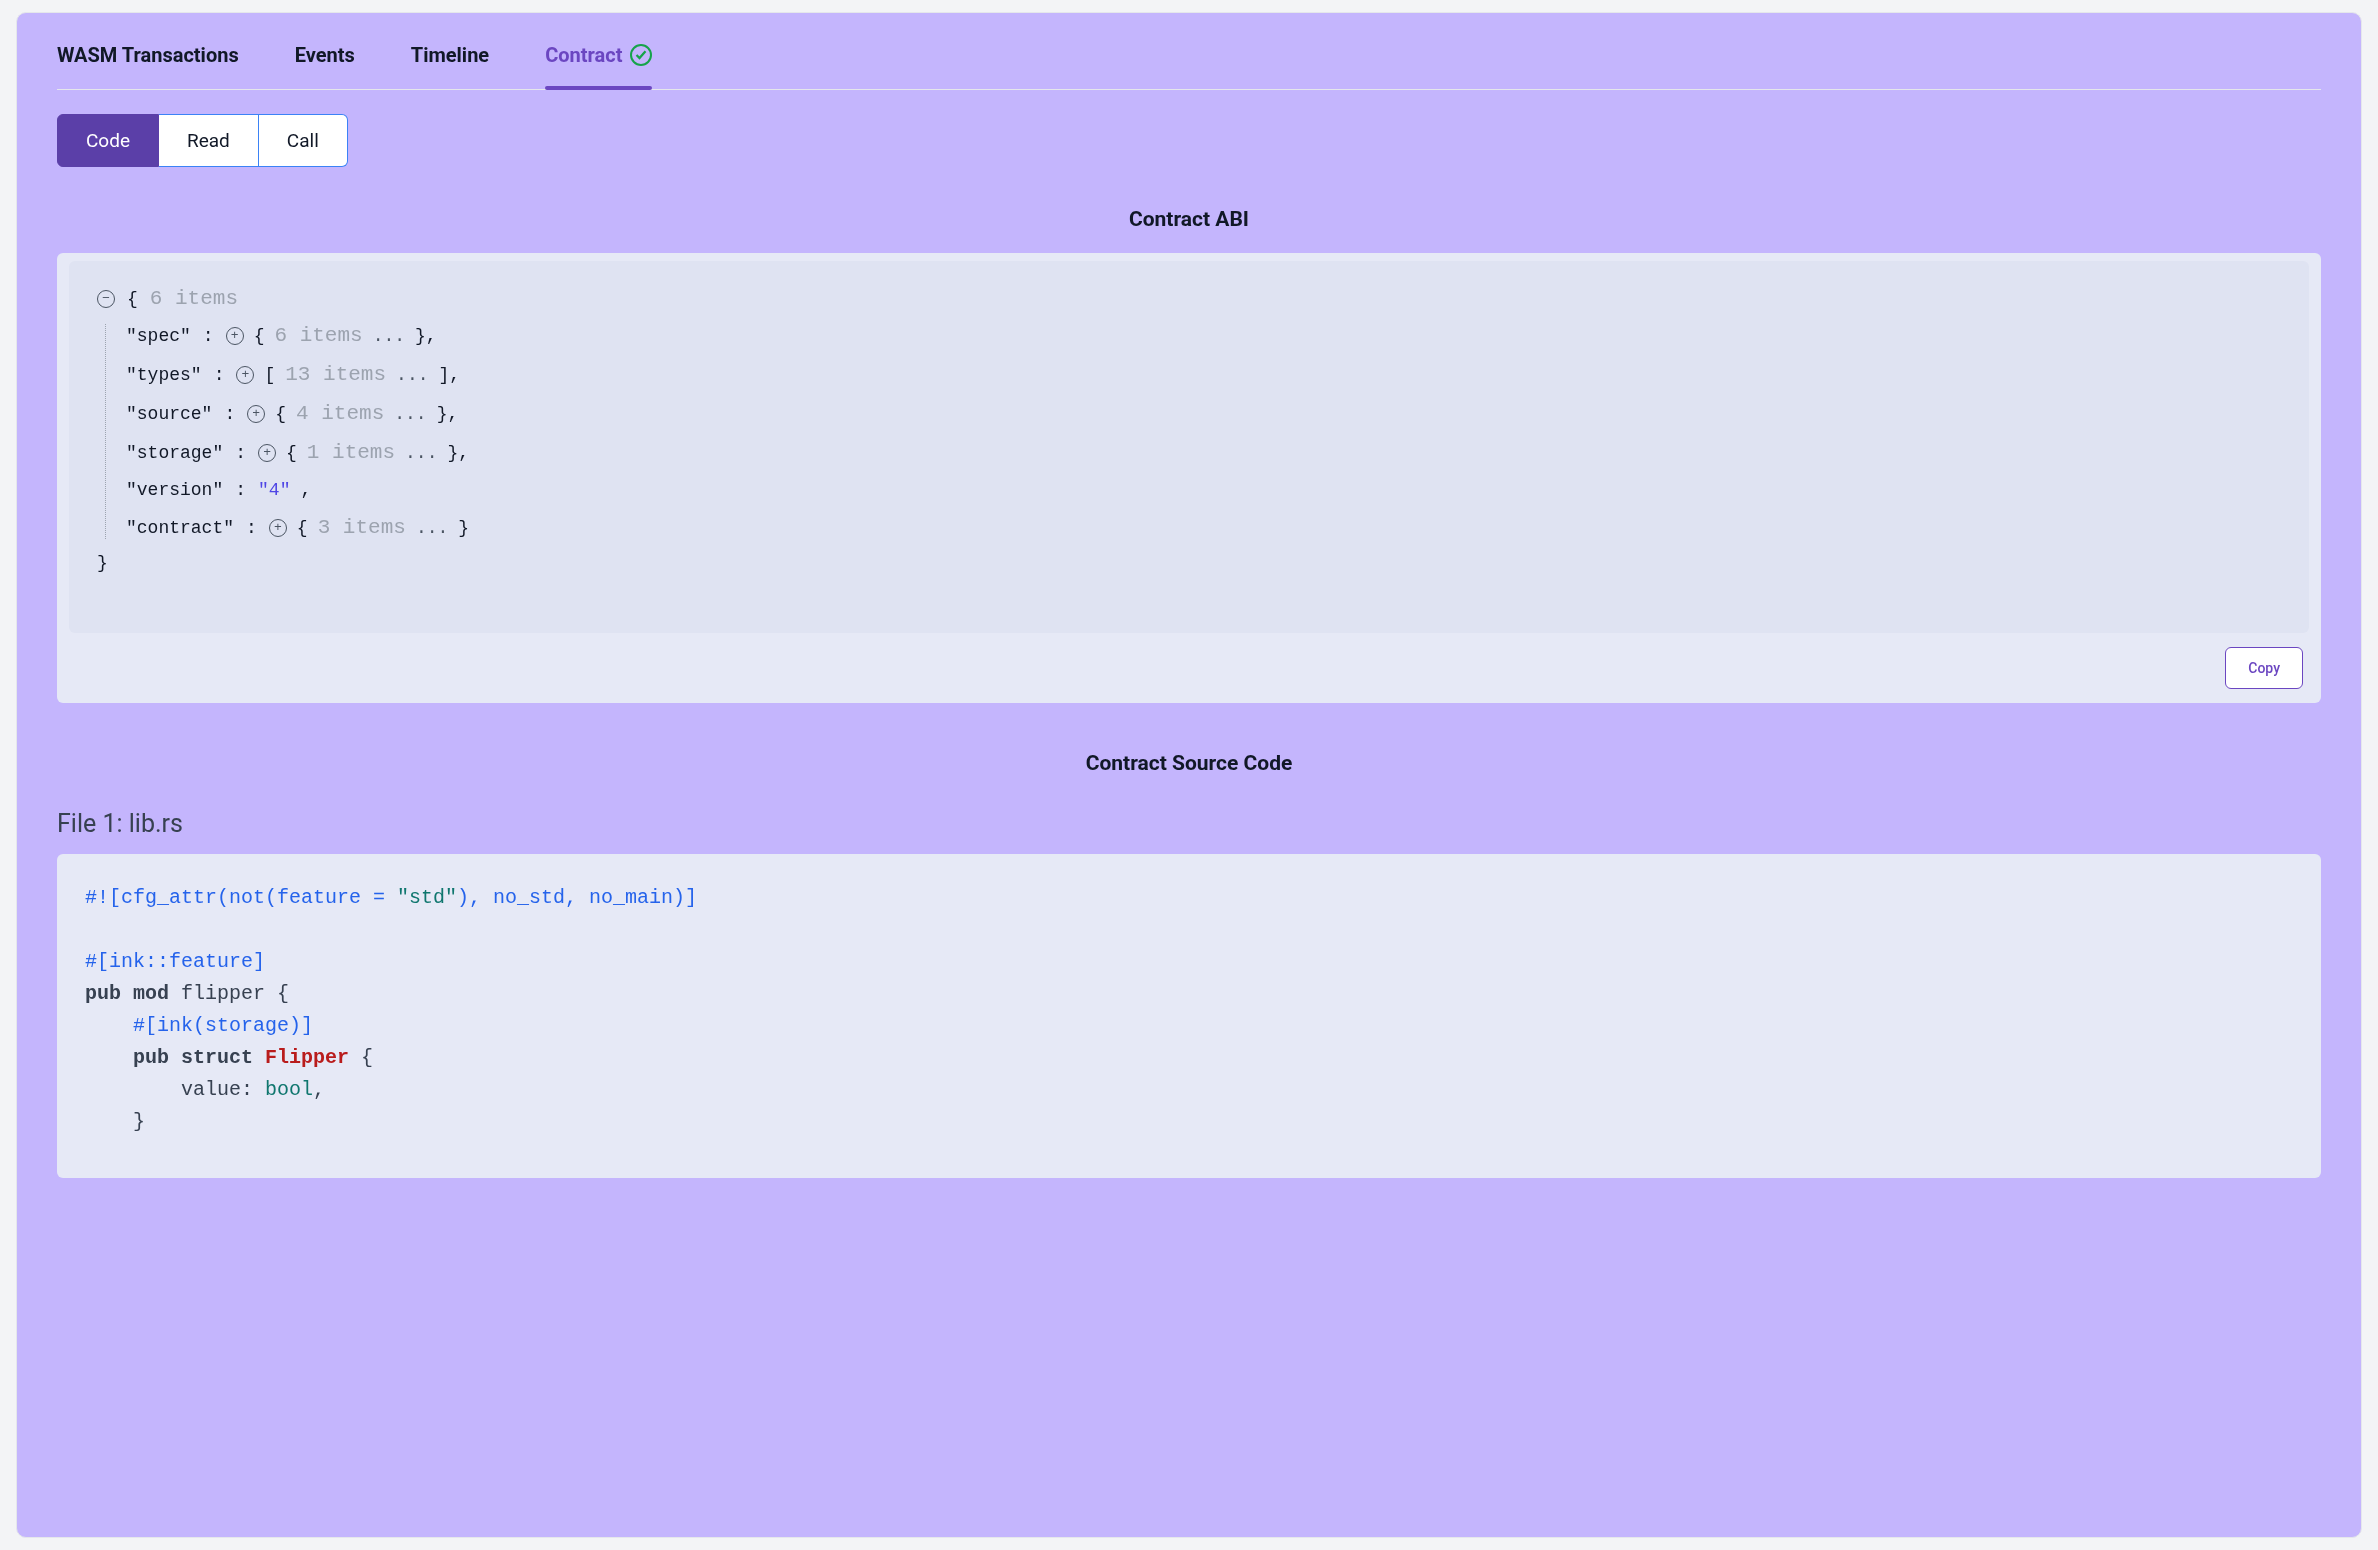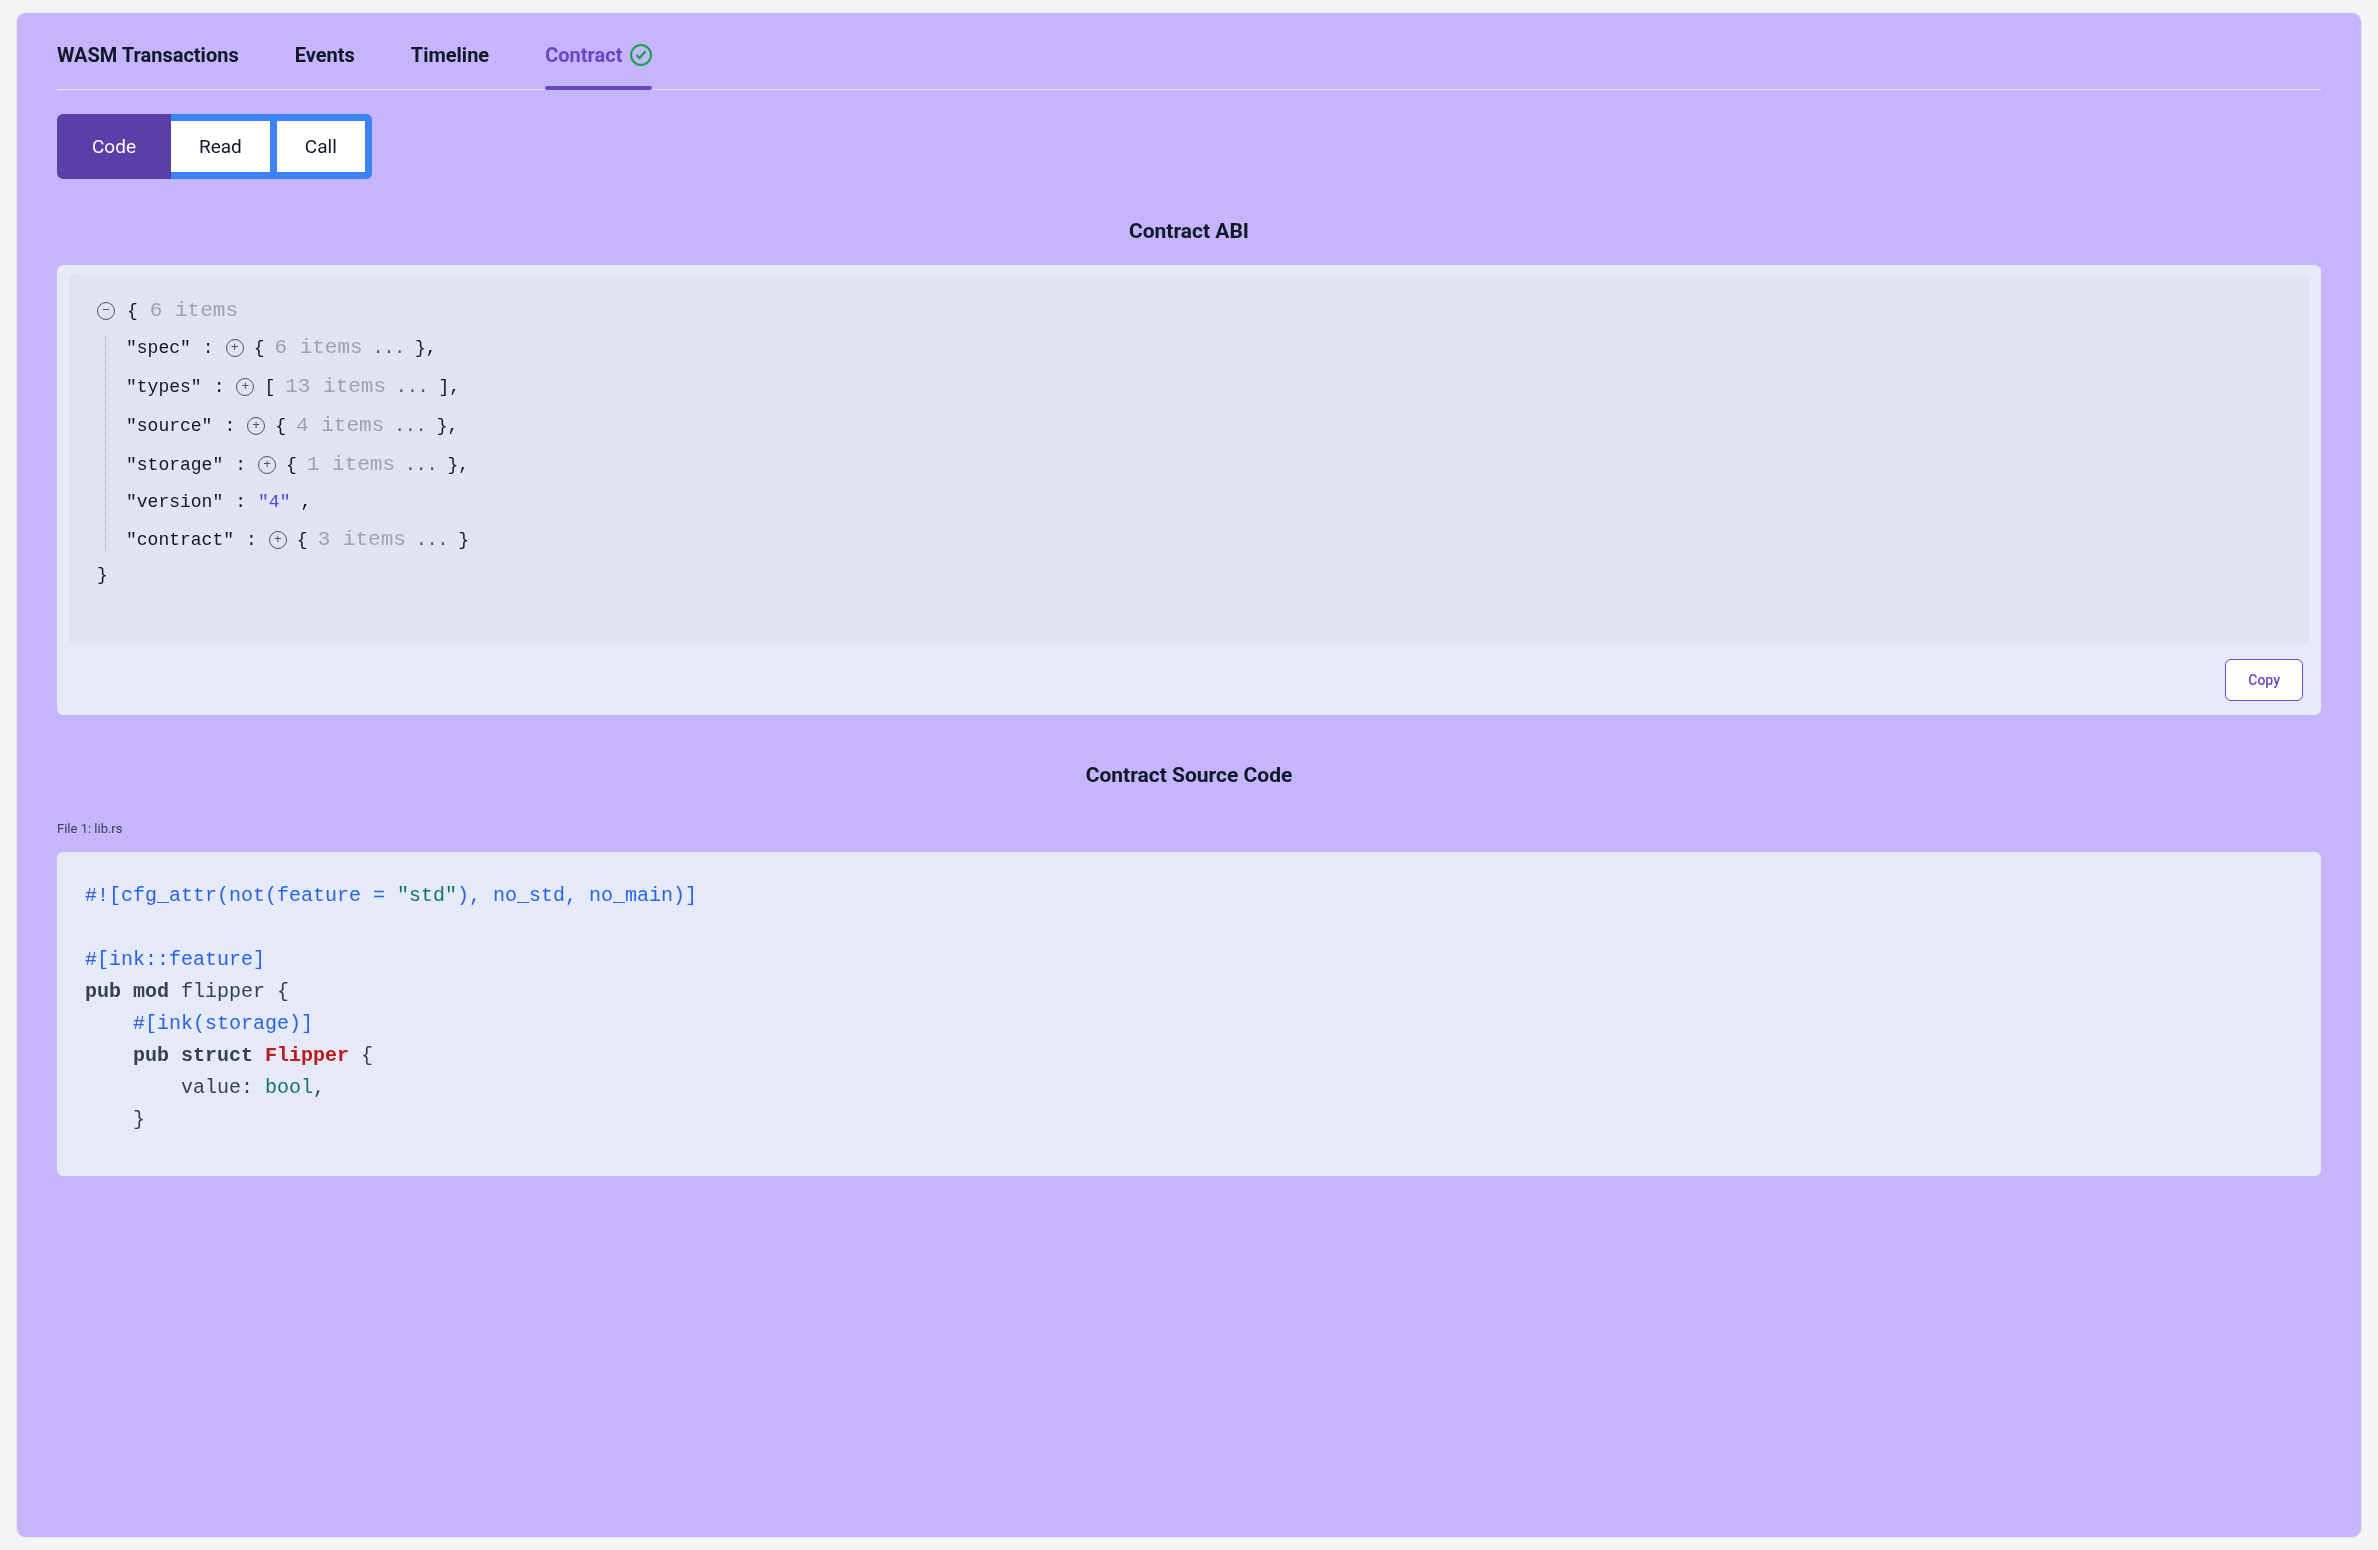"Code" .subtab { border: 7px solid #3b82f6 -> 1px solid #3b82f6 }
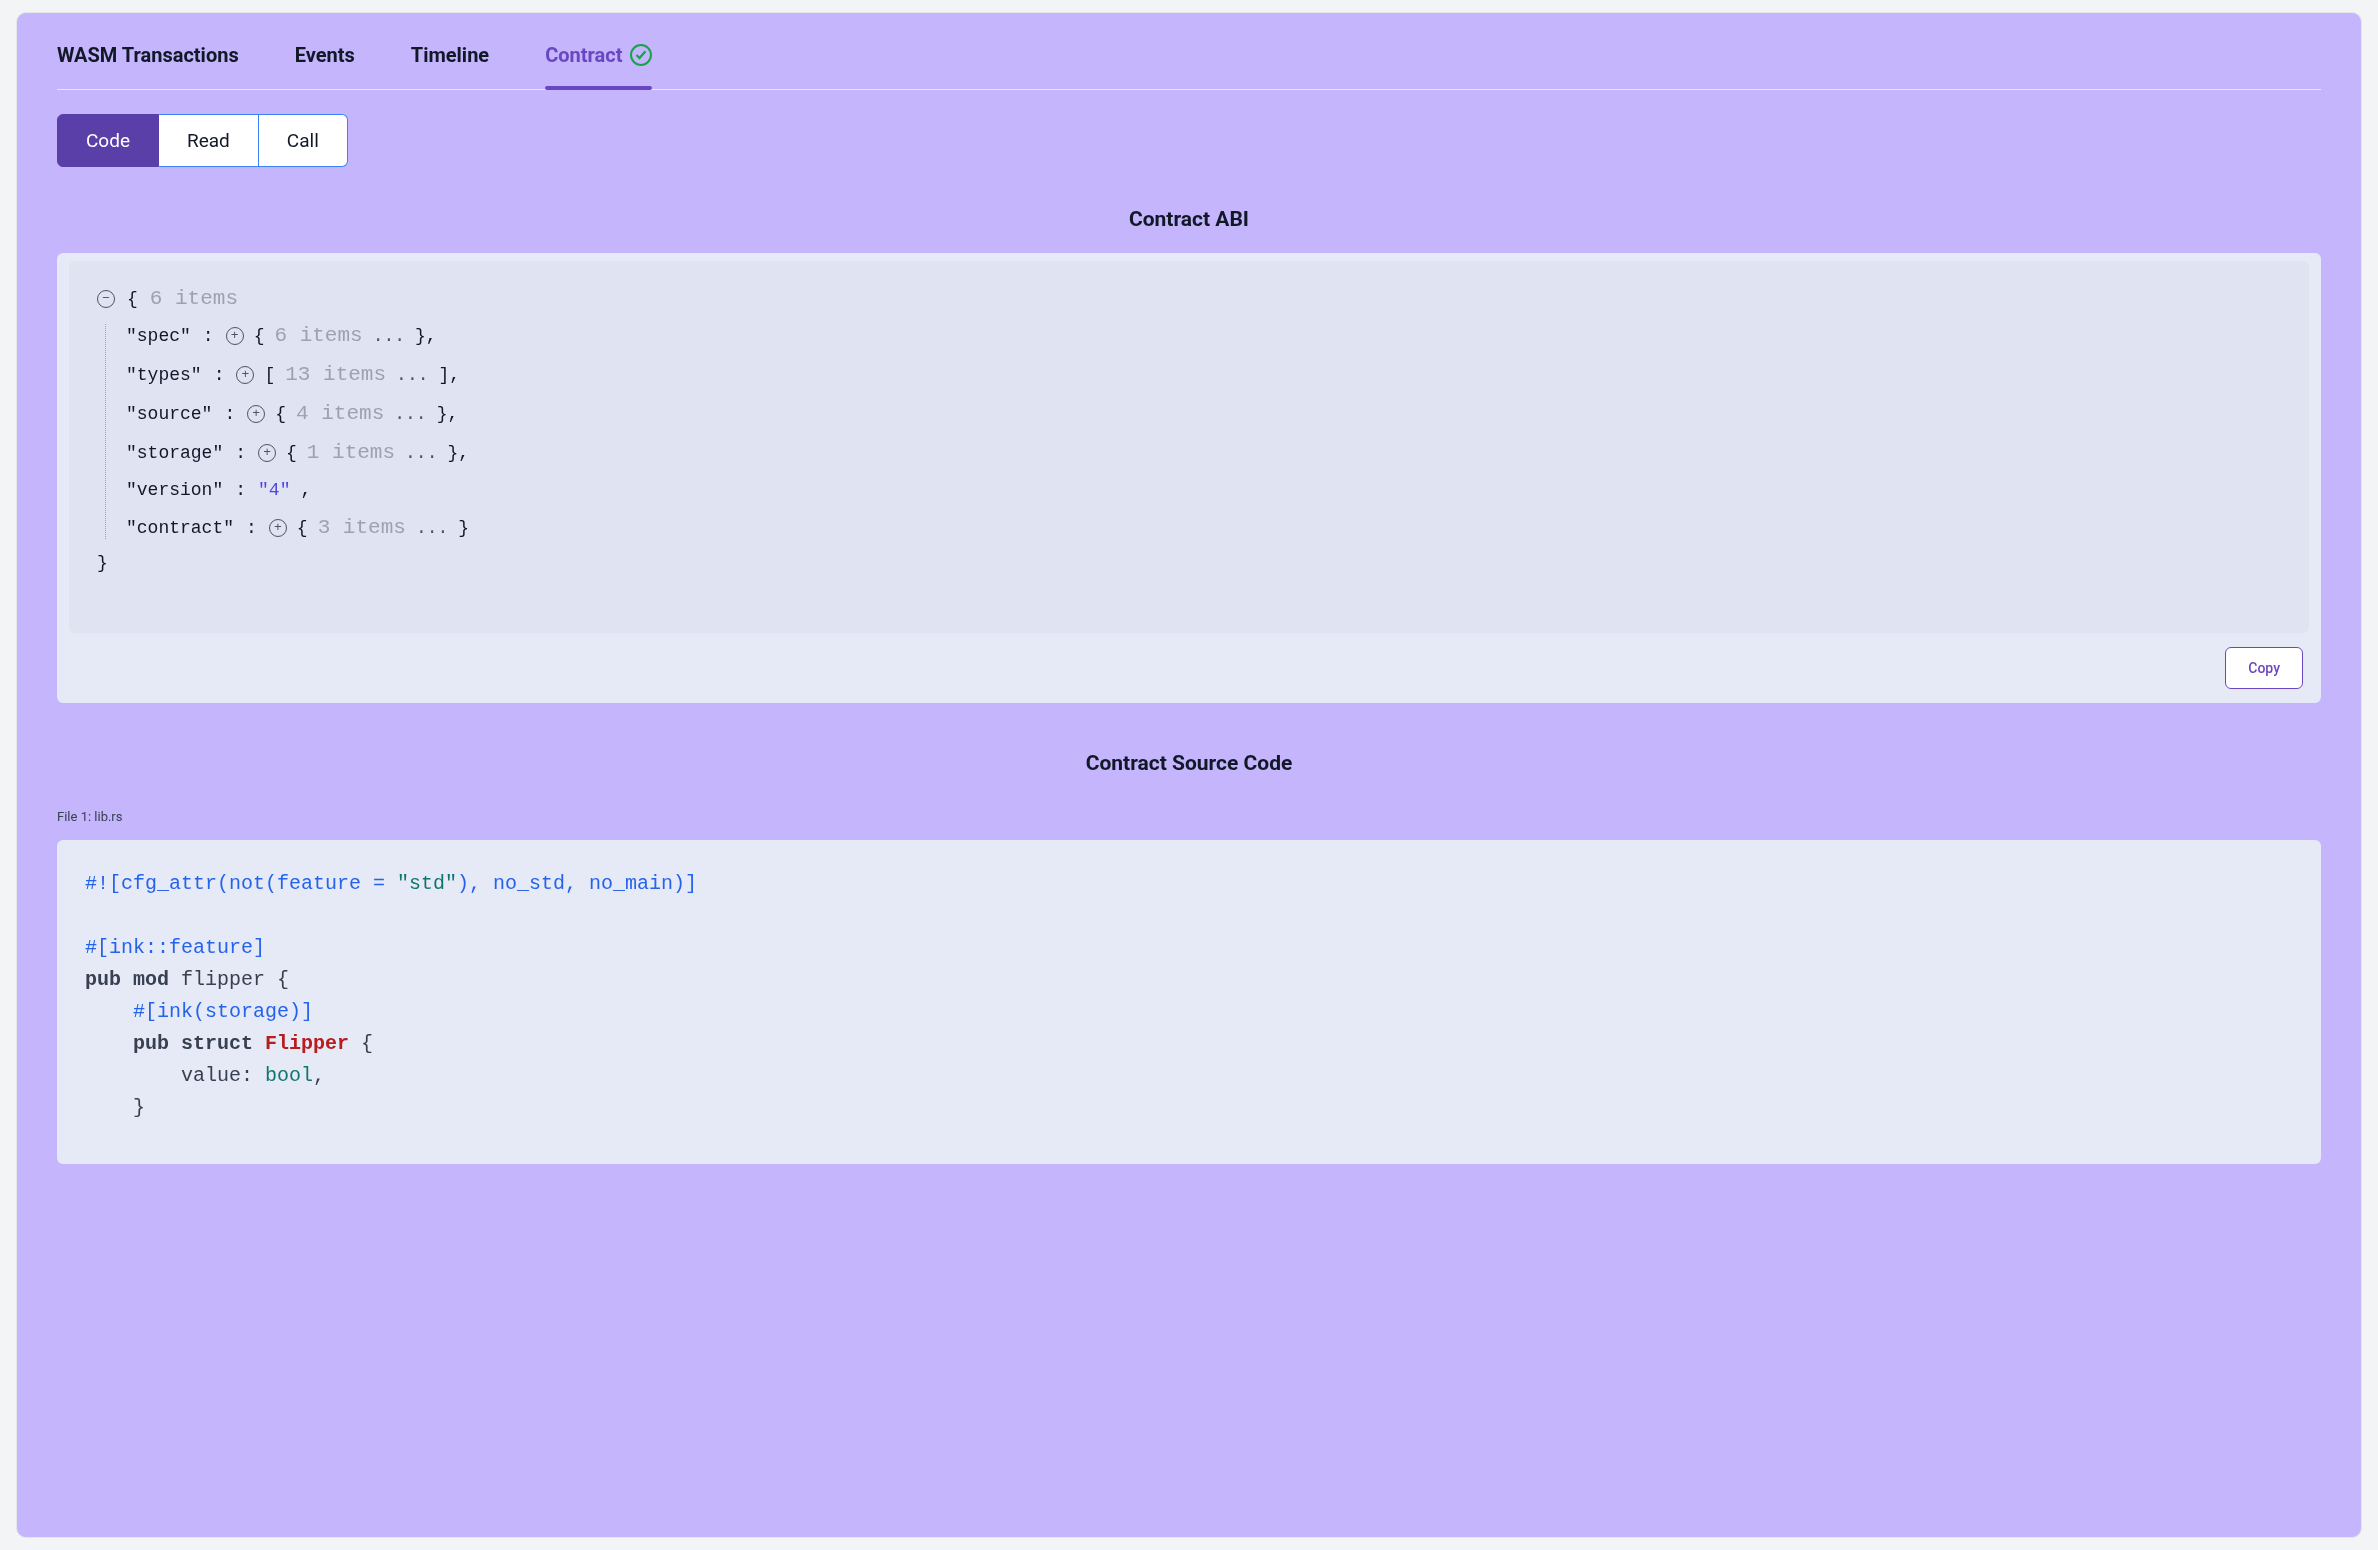"File 1: lib.rs" .src-label { font-size: 13px -> 25px }
